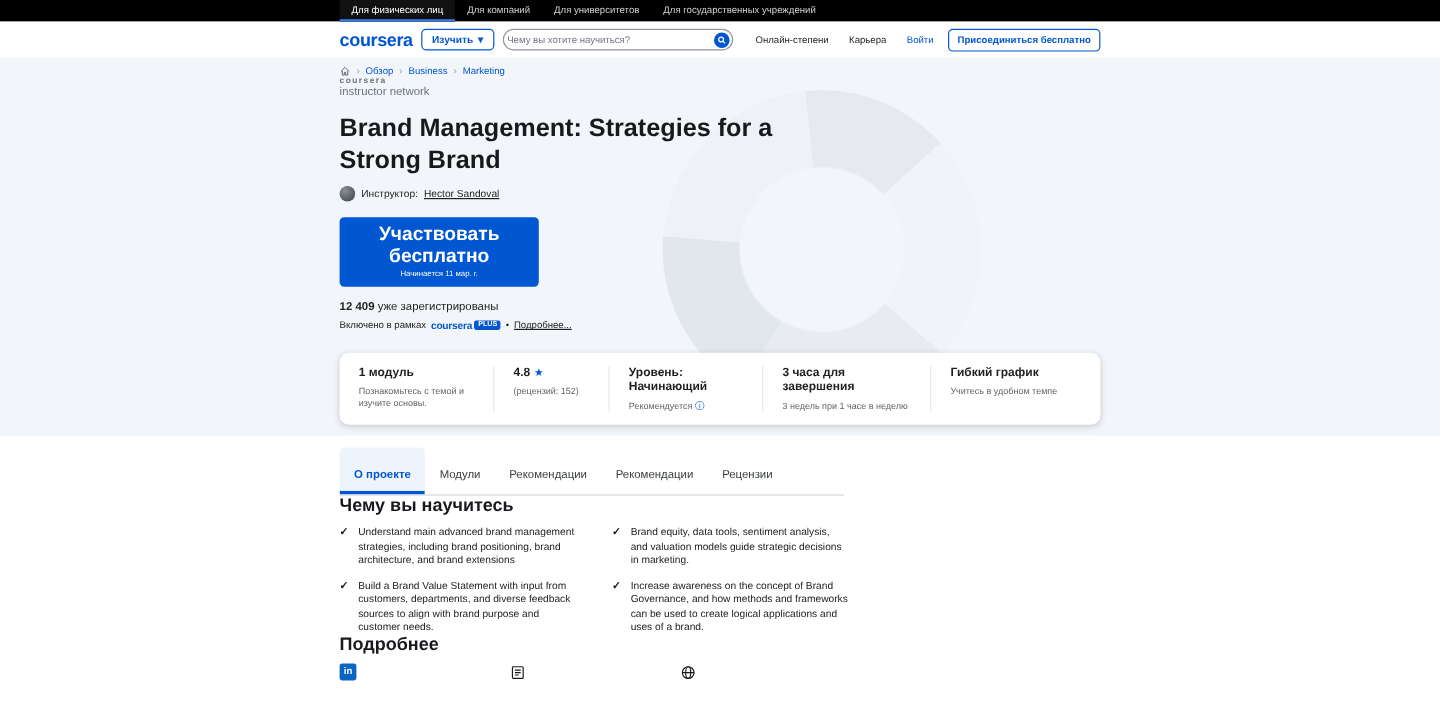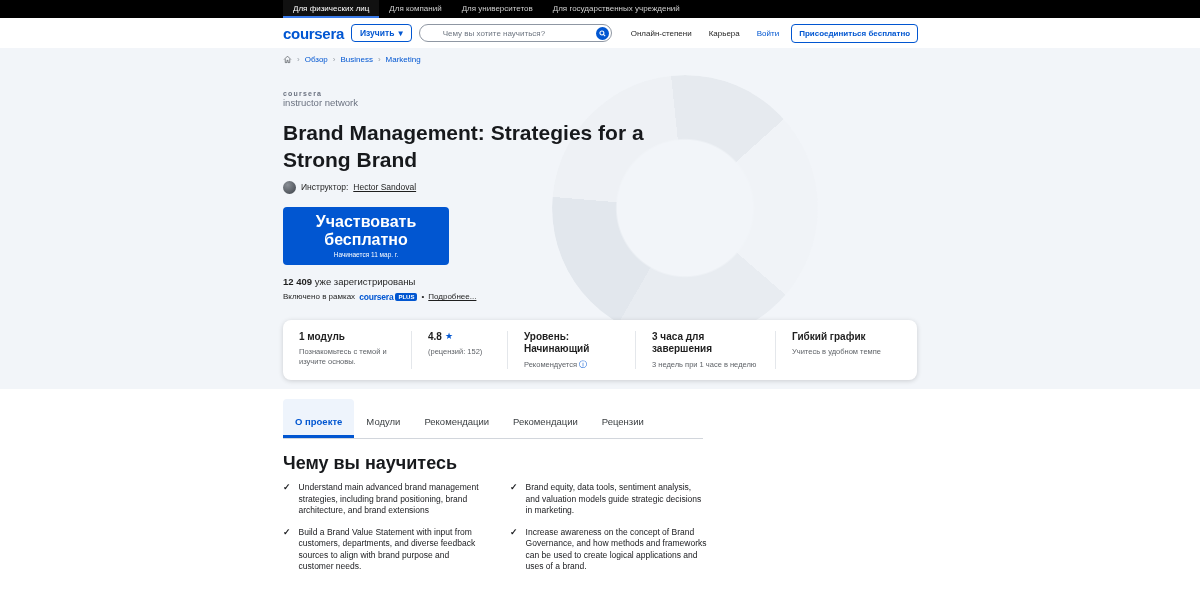"Чему вы хотите научиться?" .searchbar { padding-left: 23px -> 3px }
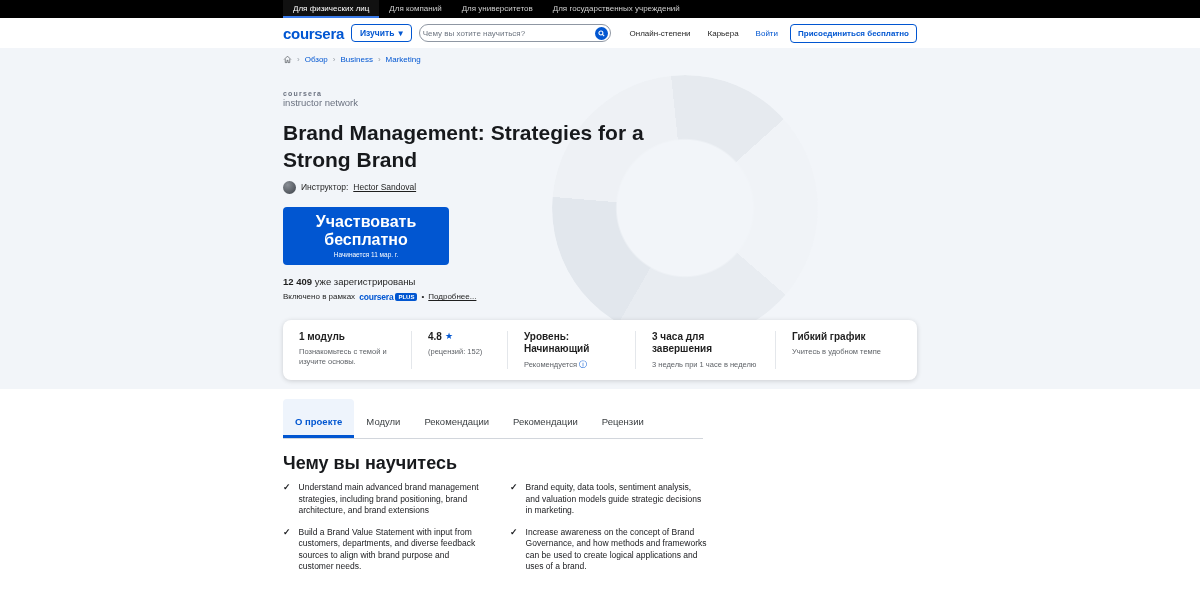"instructor network" .partner { margin-top: 26px -> none }
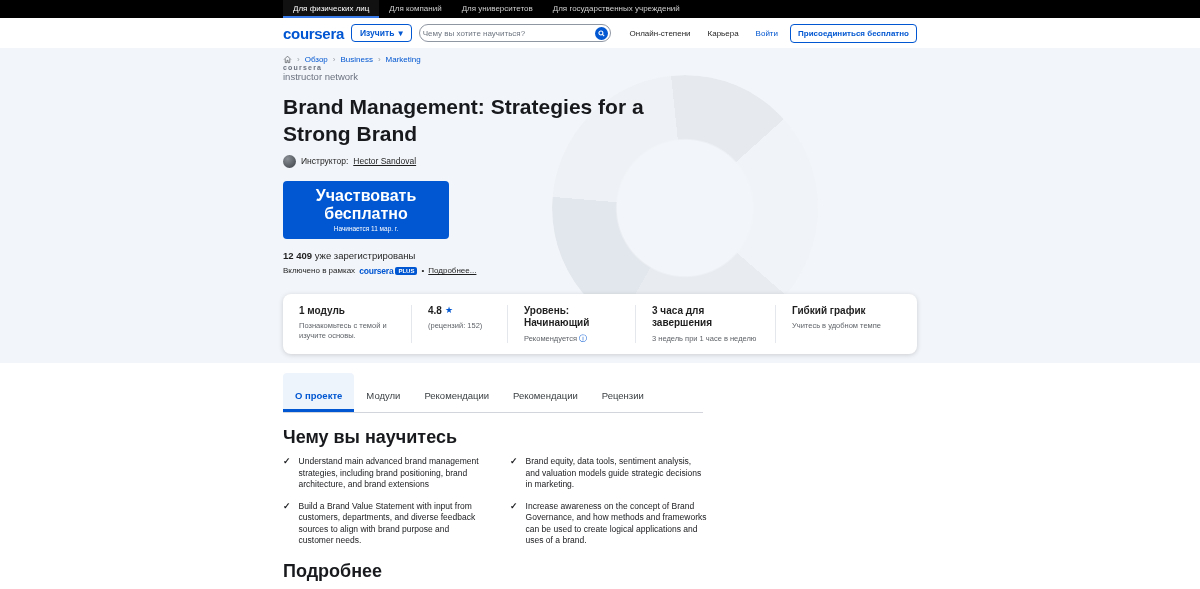"Чему вы научитесь" .section-h { font-size: 18px -> 15px; margin-top: 14px -> none }
